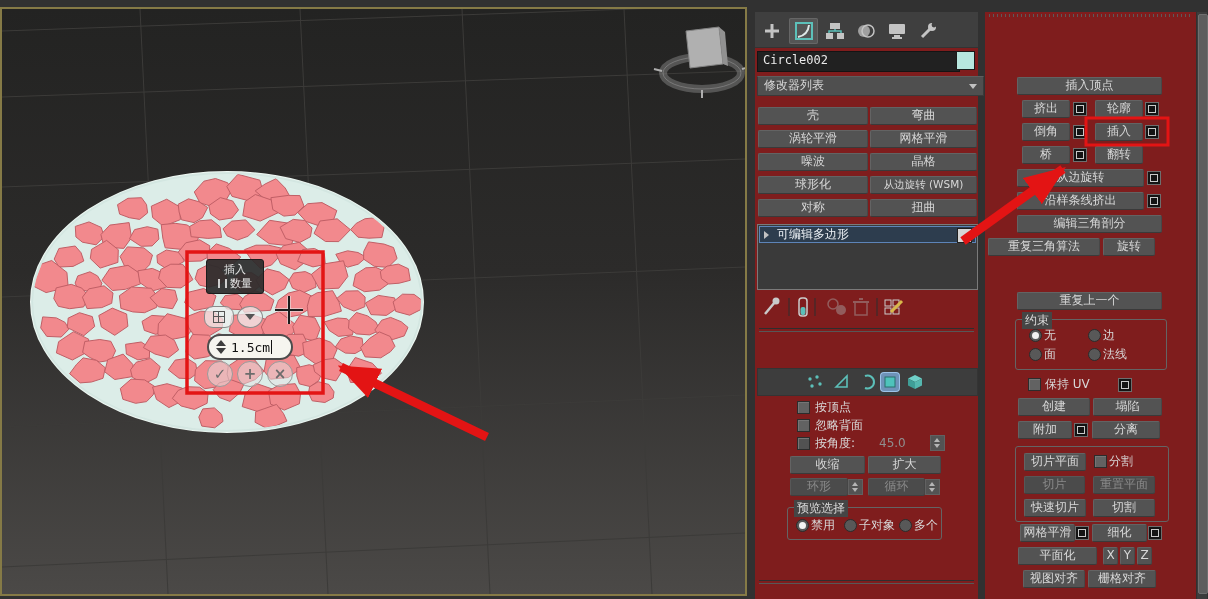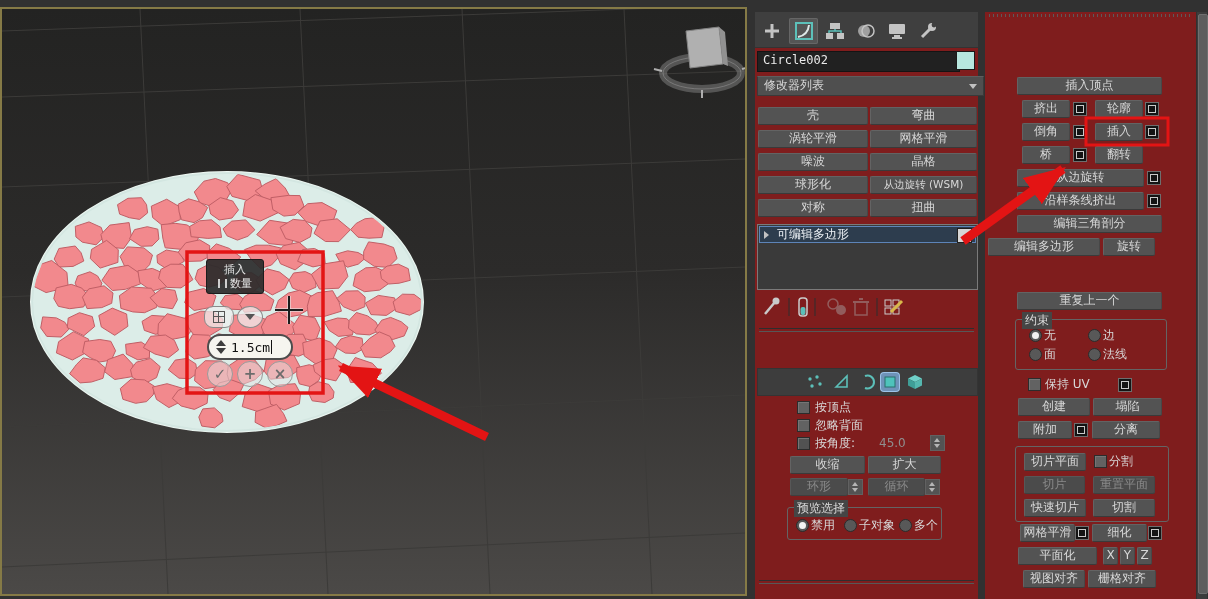"编辑多边形" div.btn { text: 编辑多边形 -> 重复三角算法 }
